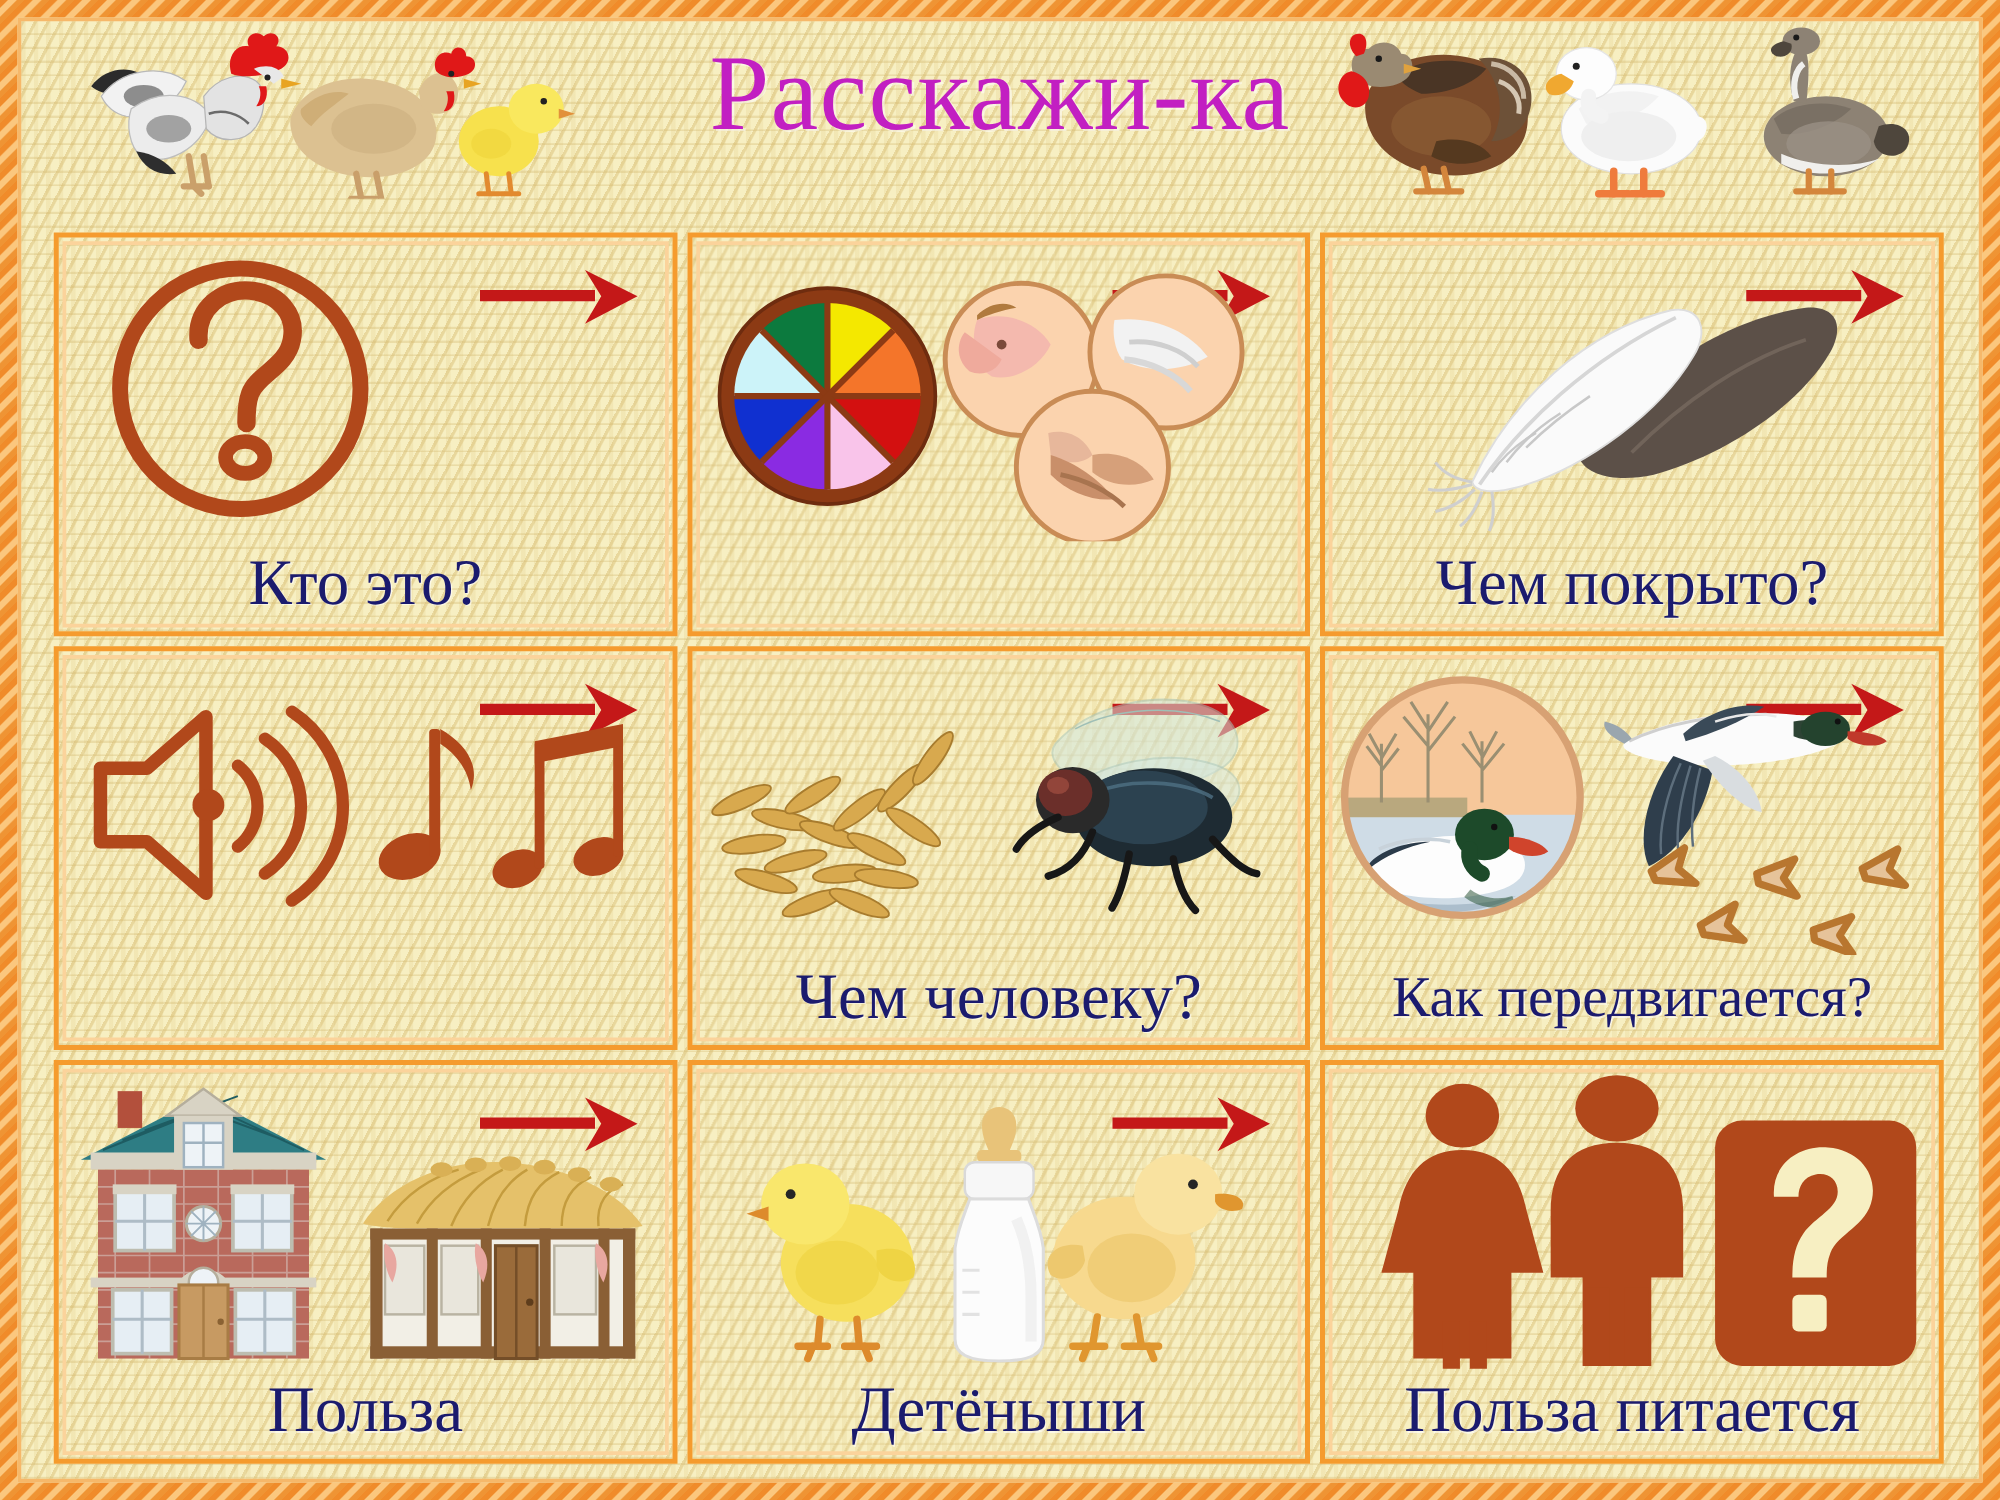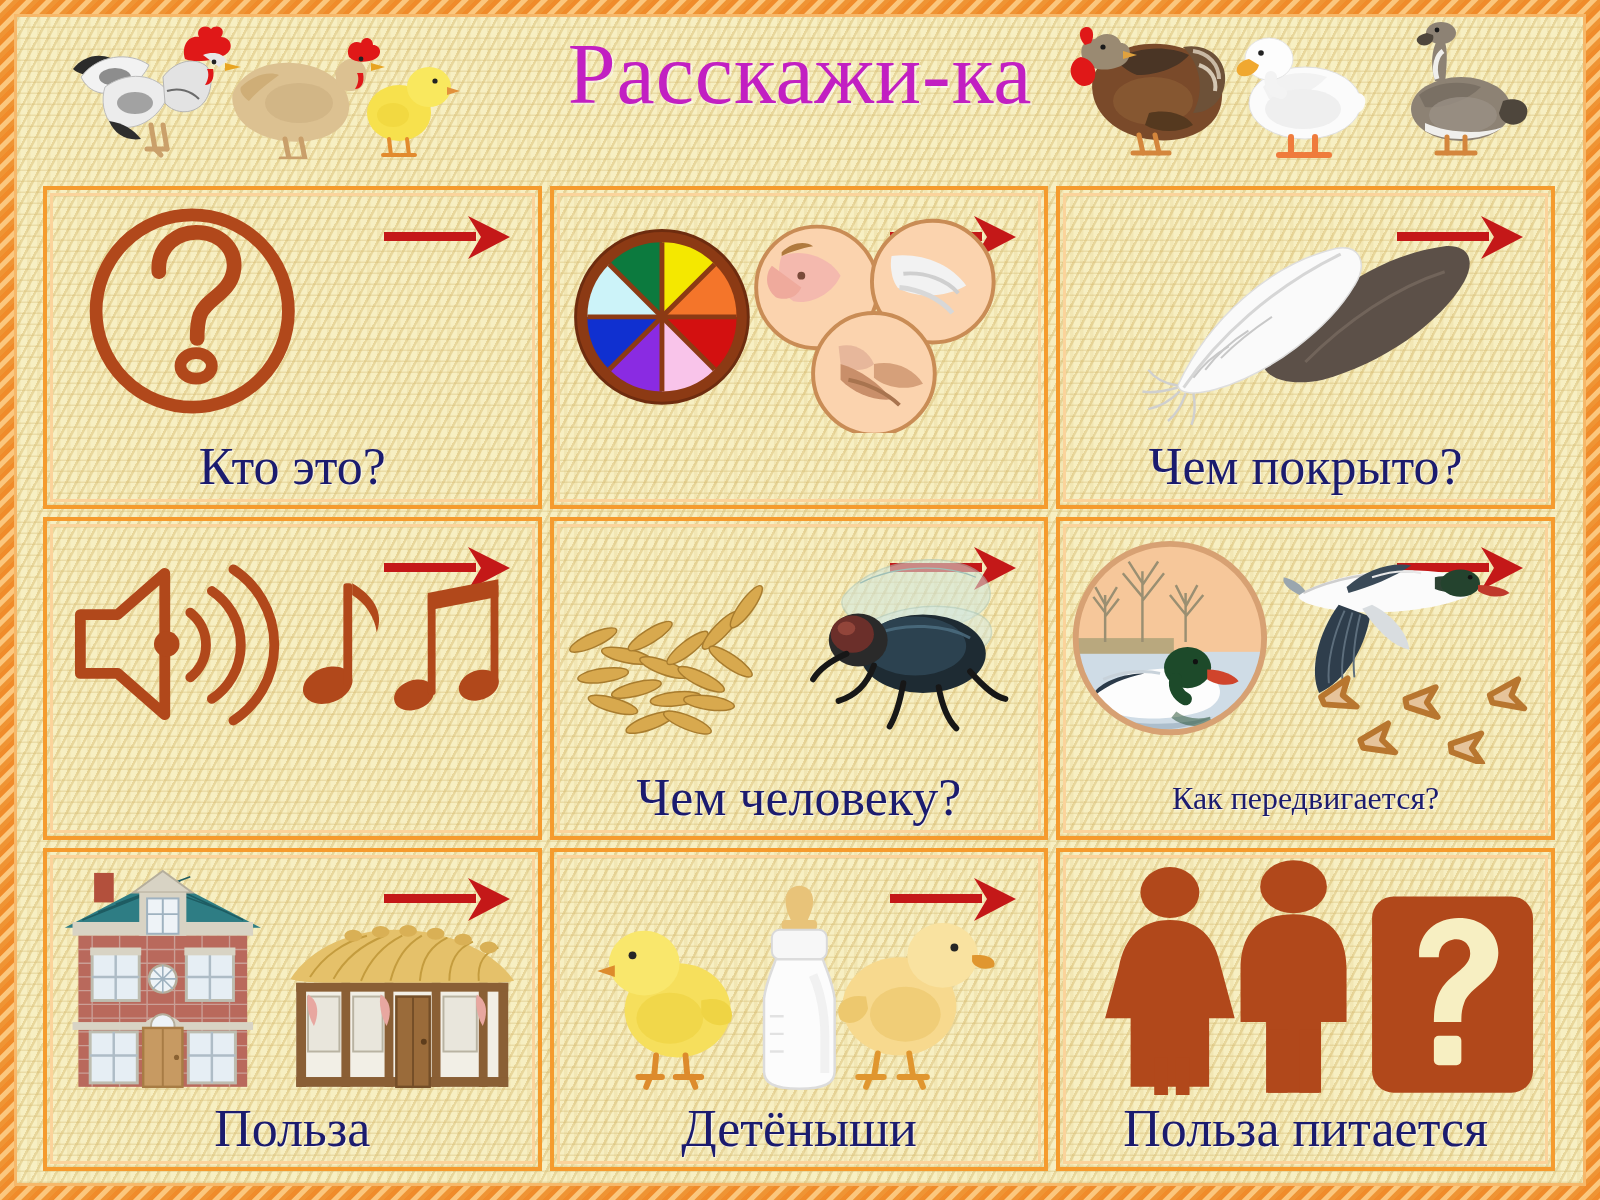"Как передвигается?" .cell-label.tight { font-size: 32px -> 46px }
